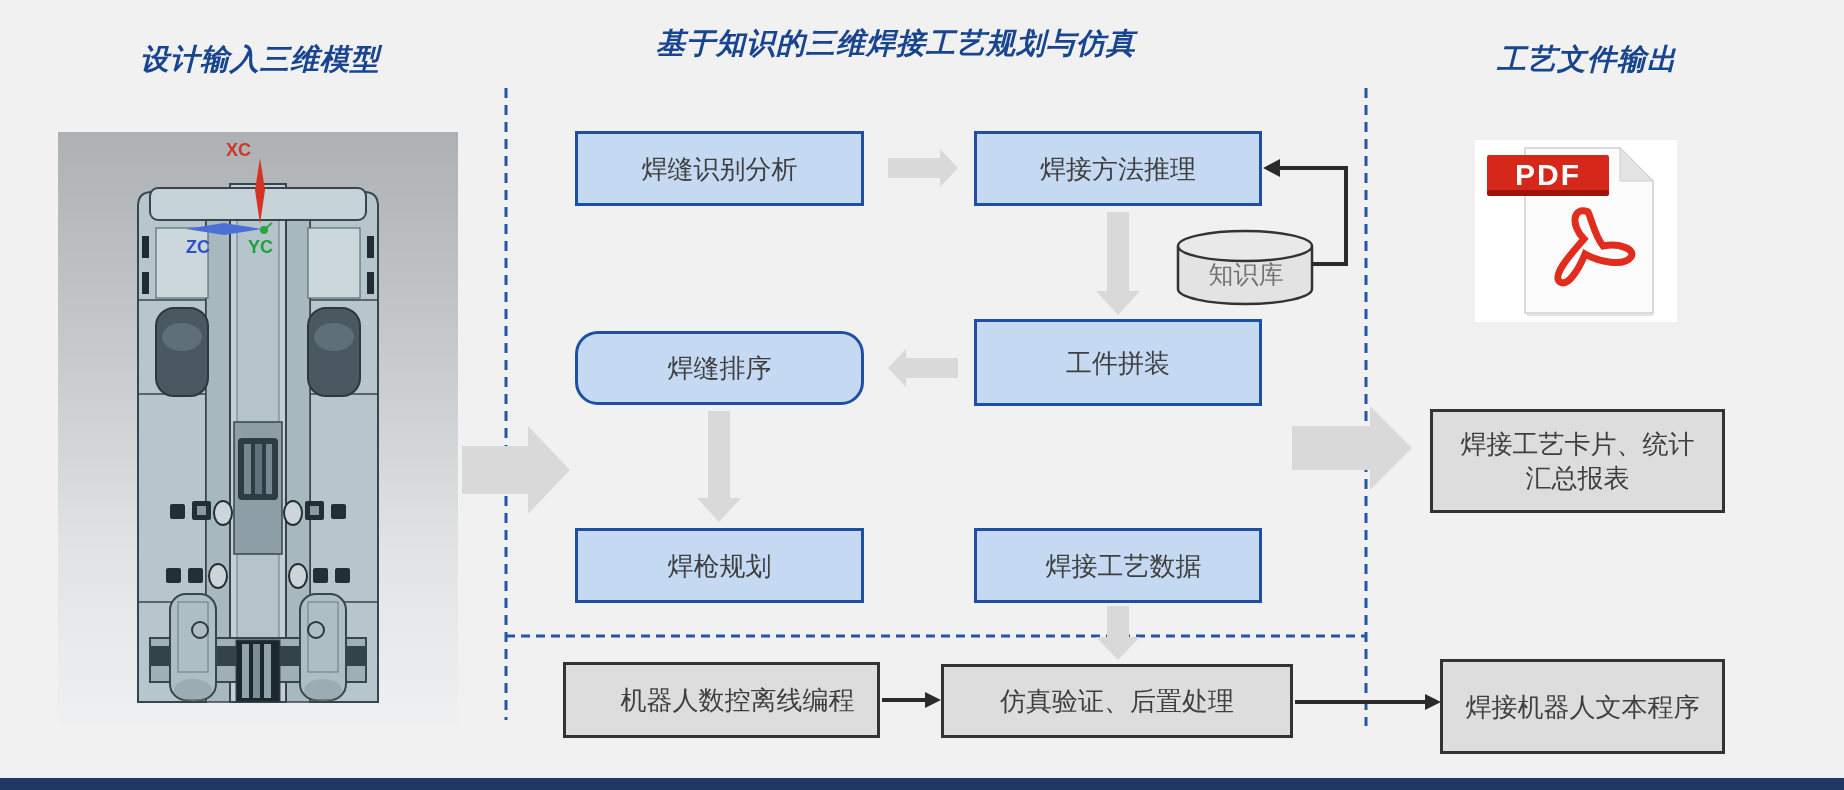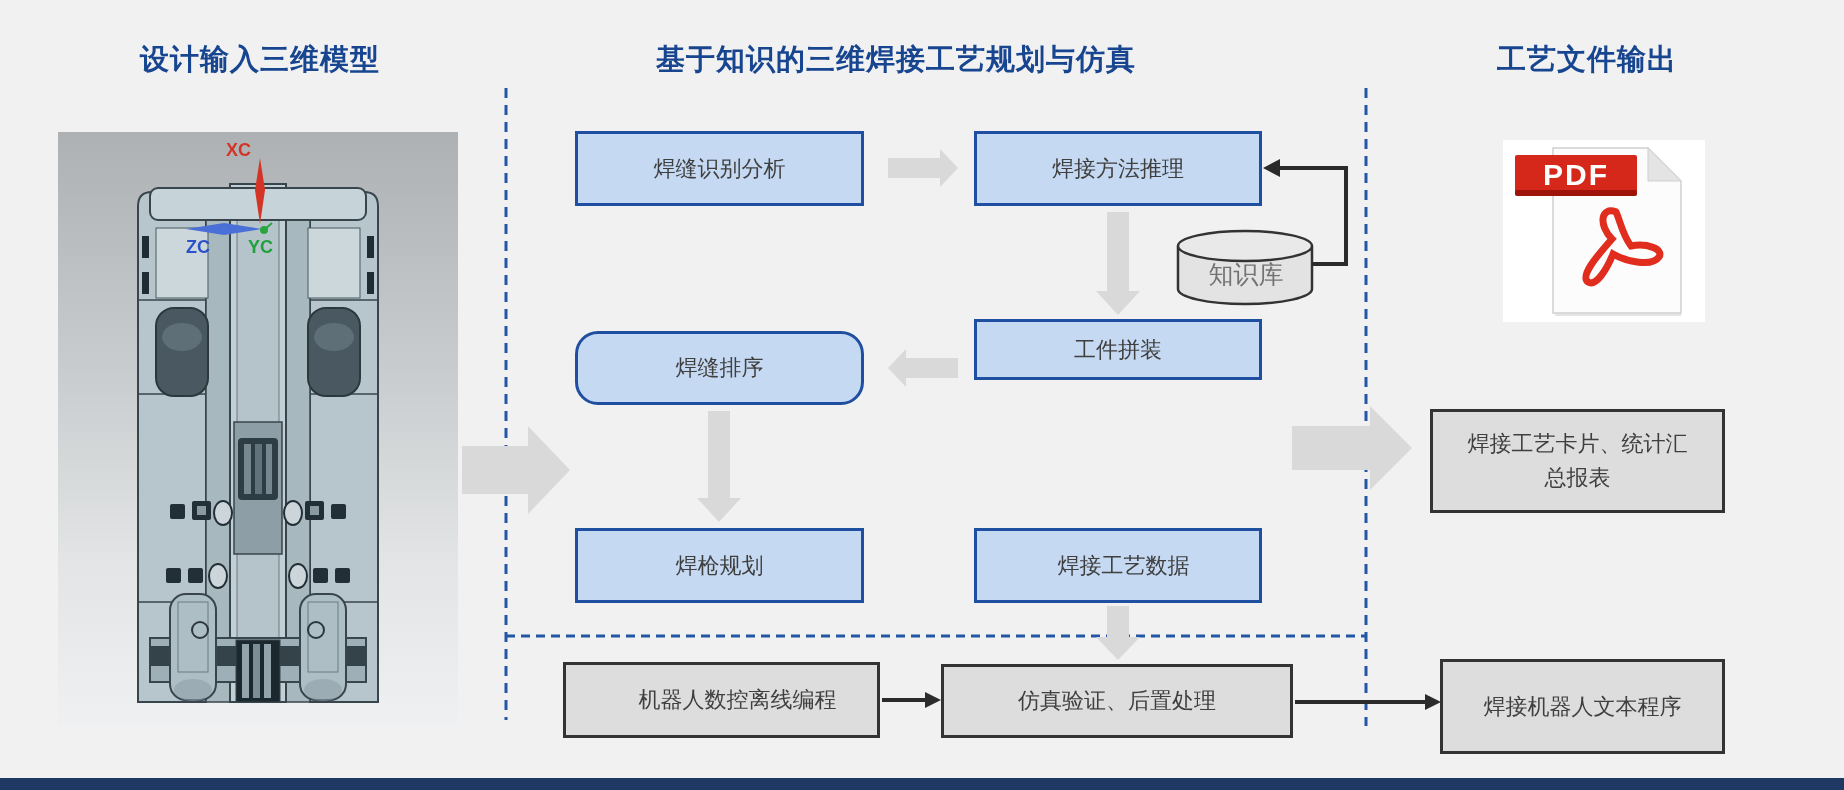"设计输入三维模型" .title { font-style: none -> italic }
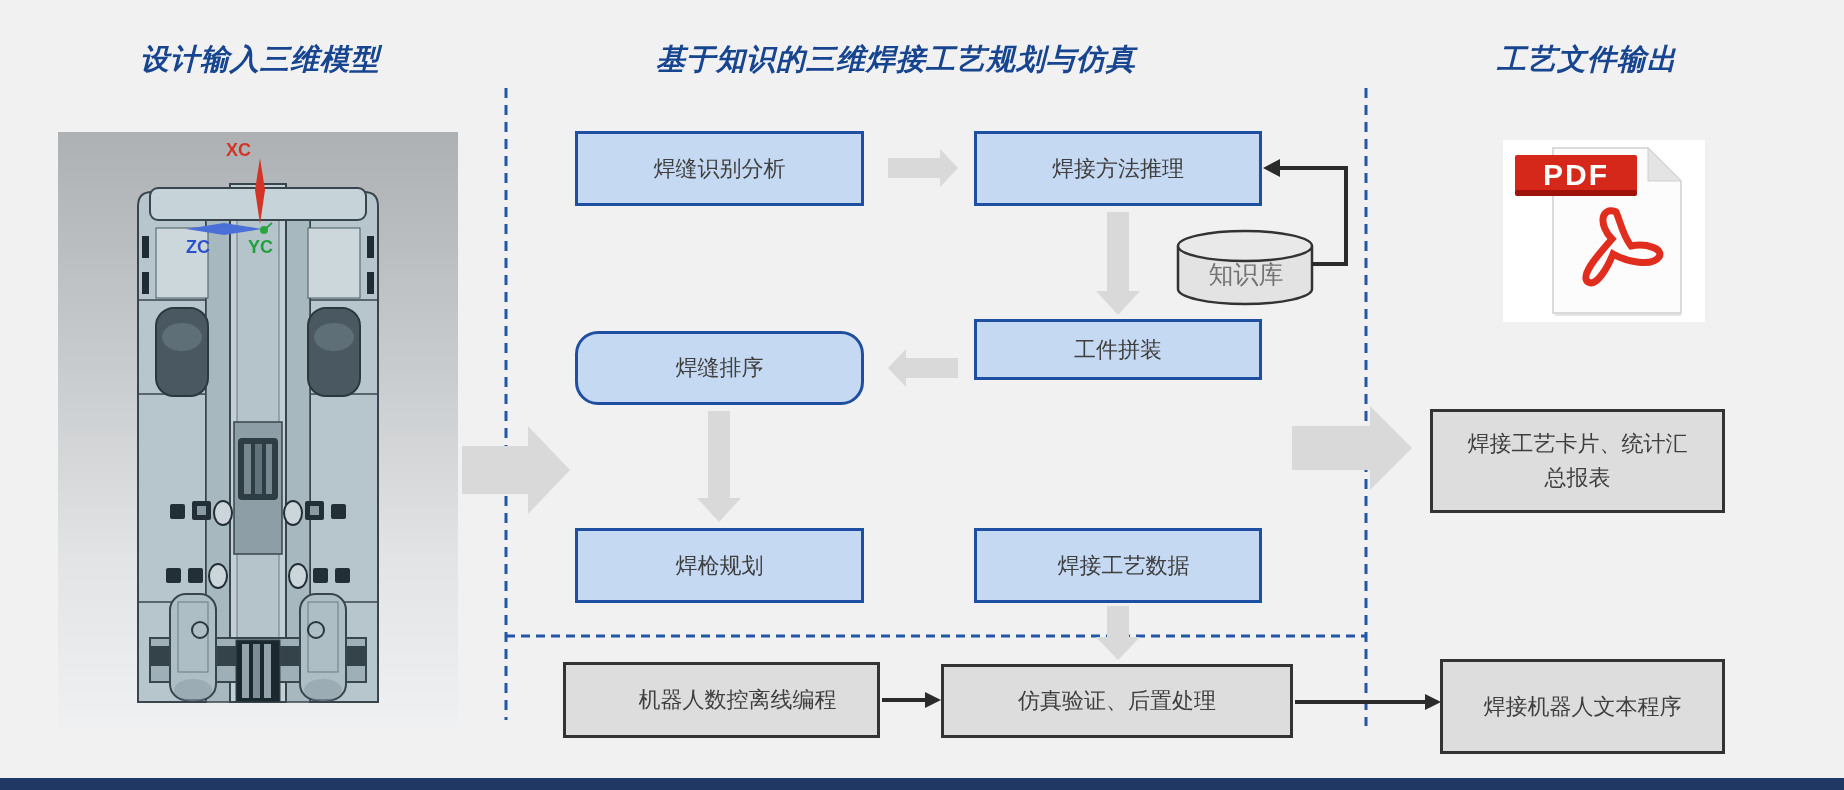"基于知识的三维焊接工艺规划与仿真" div.abs { top: 40px -> 24px }
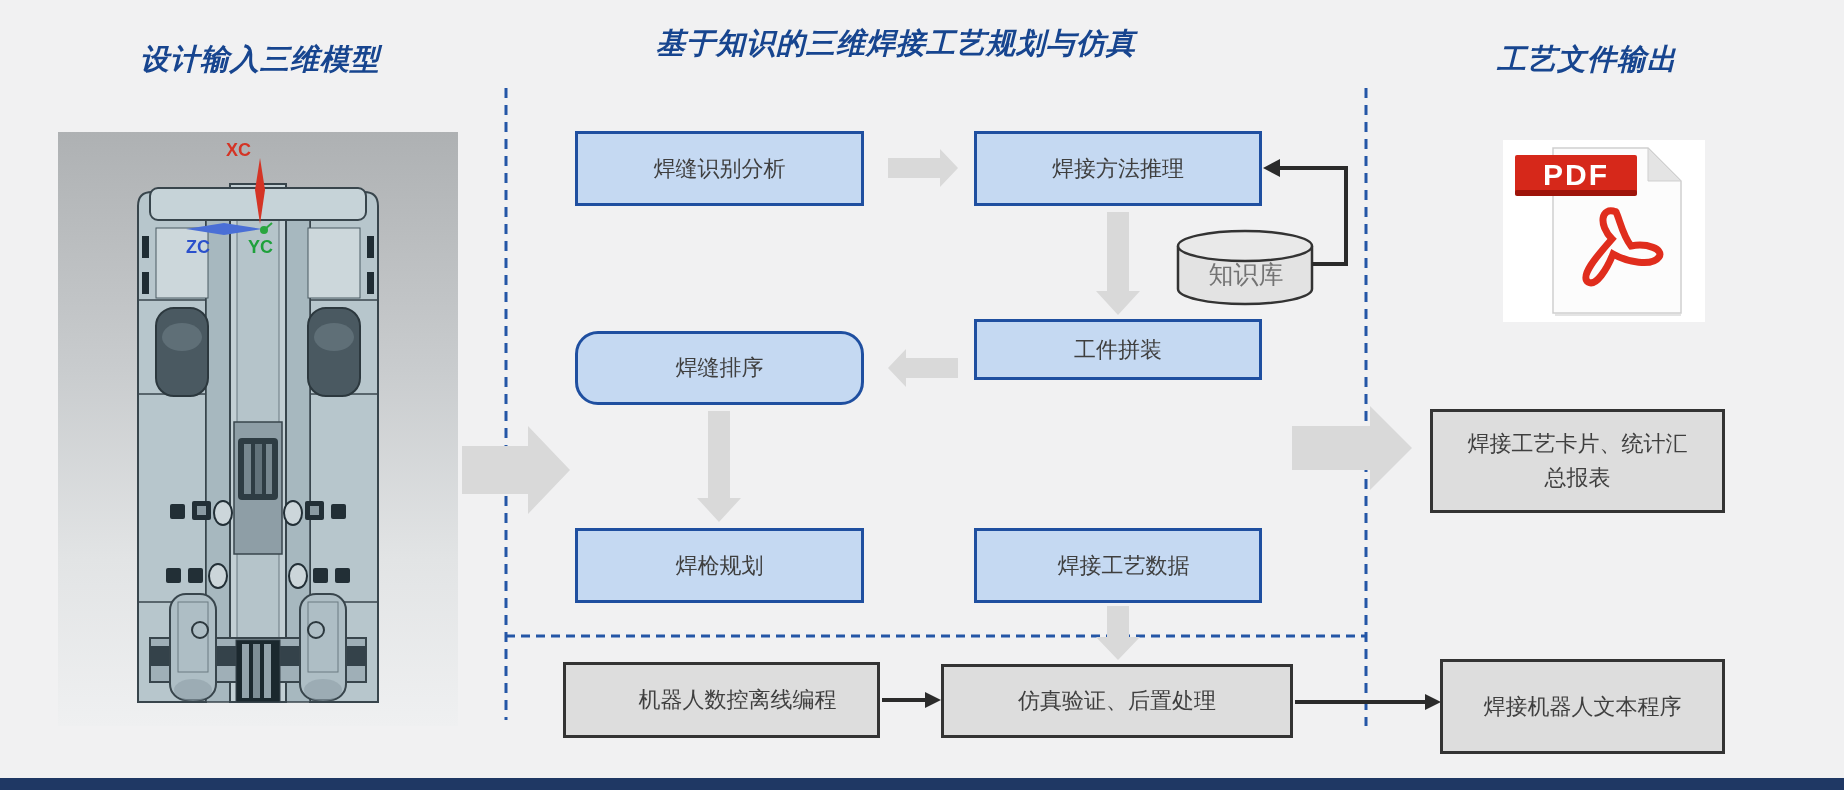"焊缝识别分析" .box { font-size: 22px -> 26px }
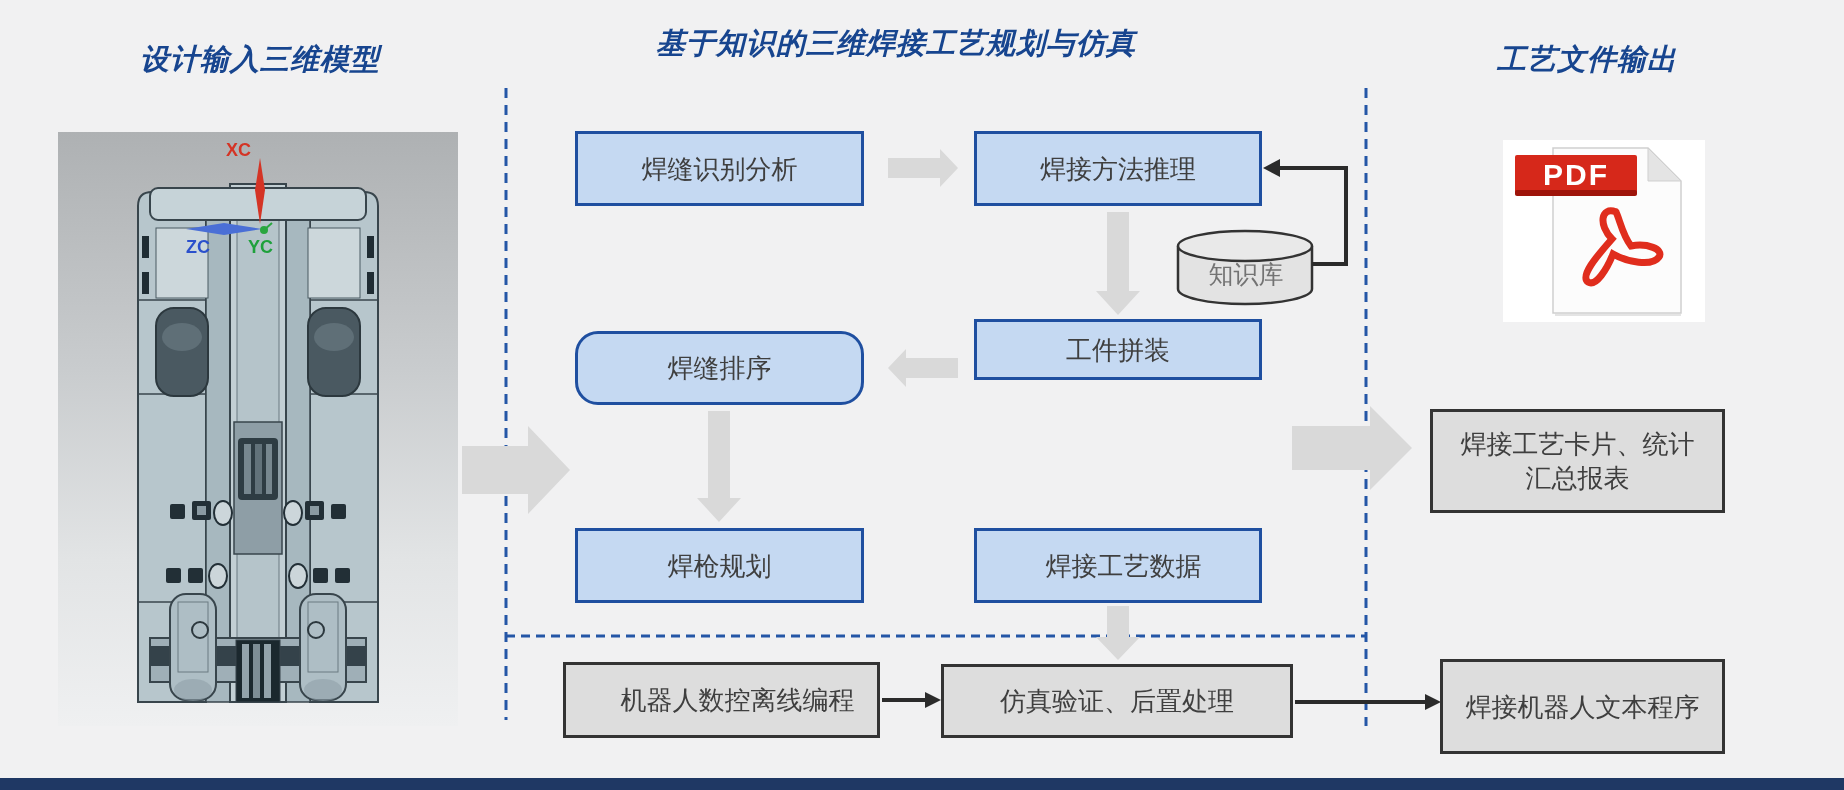"PDF" #pdf-wrap { margin-left: 28px -> none }
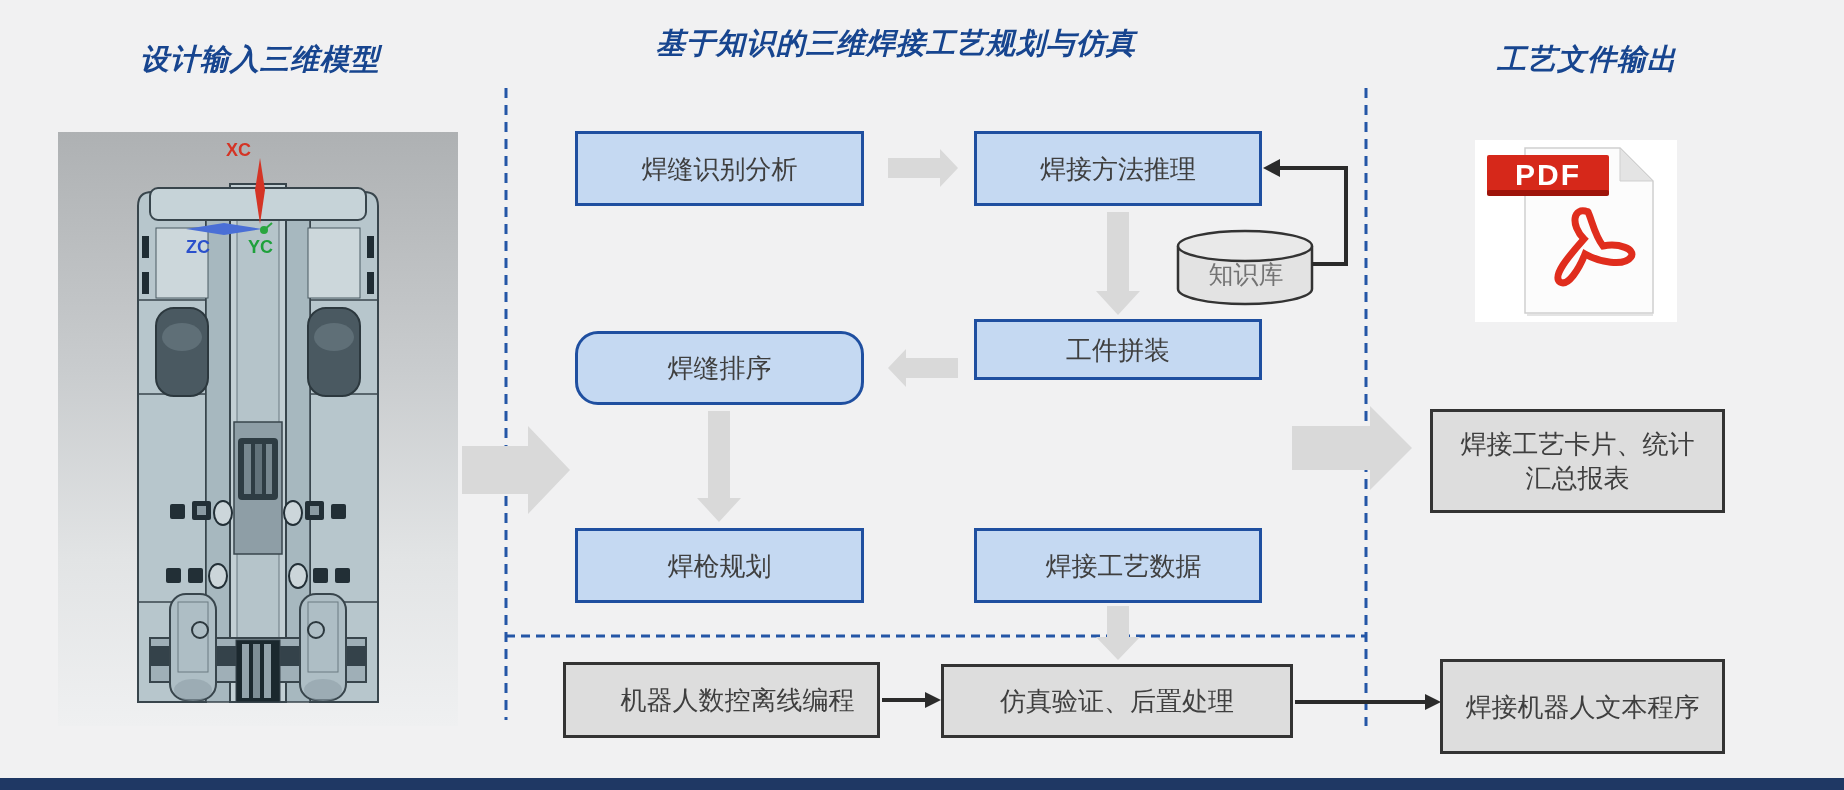"工件拼装" div.box { height: 61px -> 87px }
